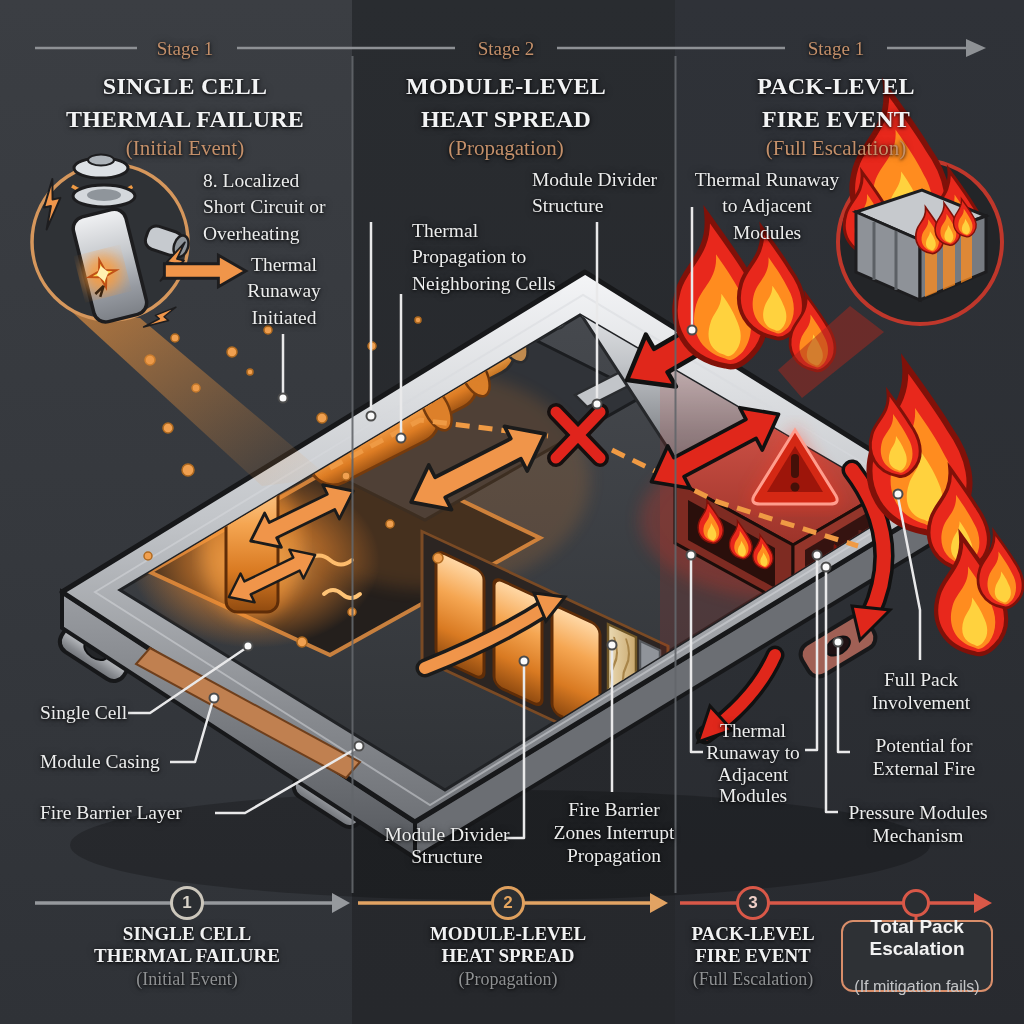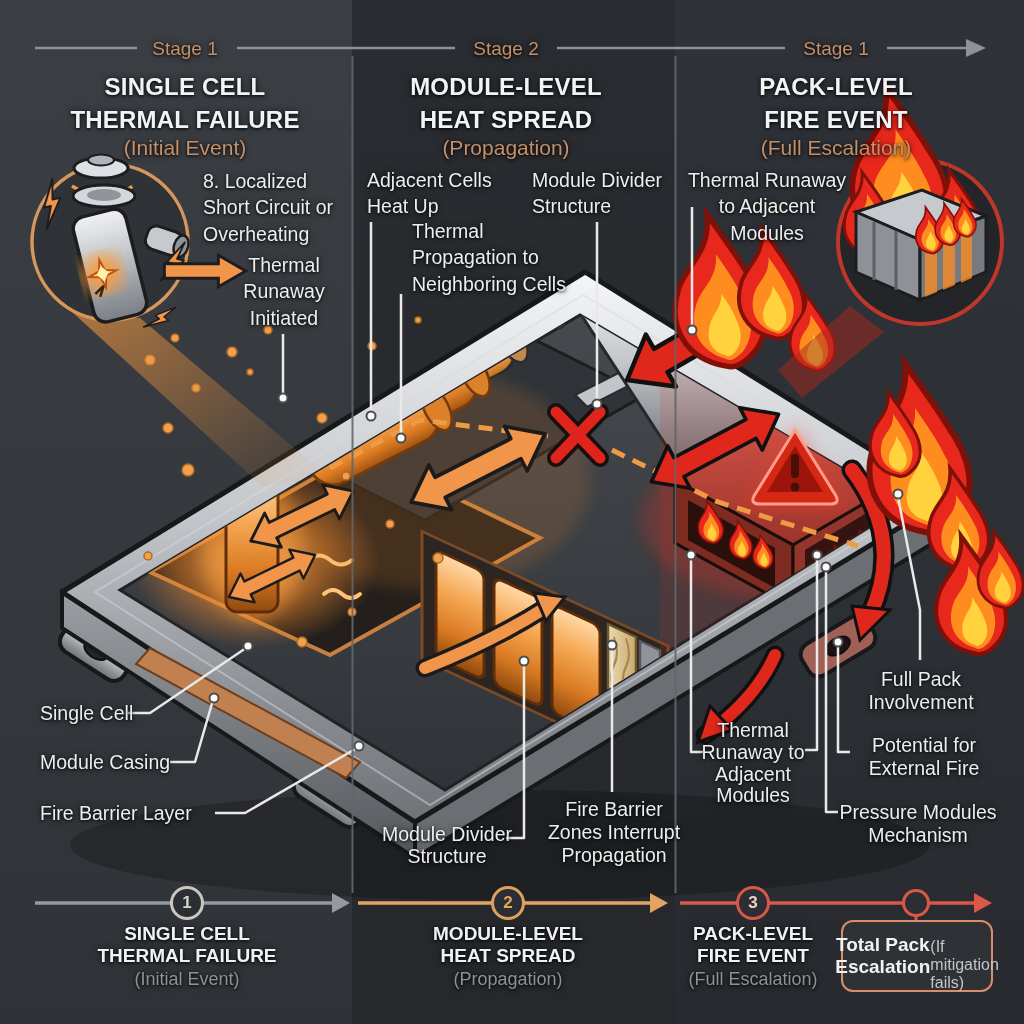"Stage 1" .txt { font-family: none -> Liberation Serif, serif }
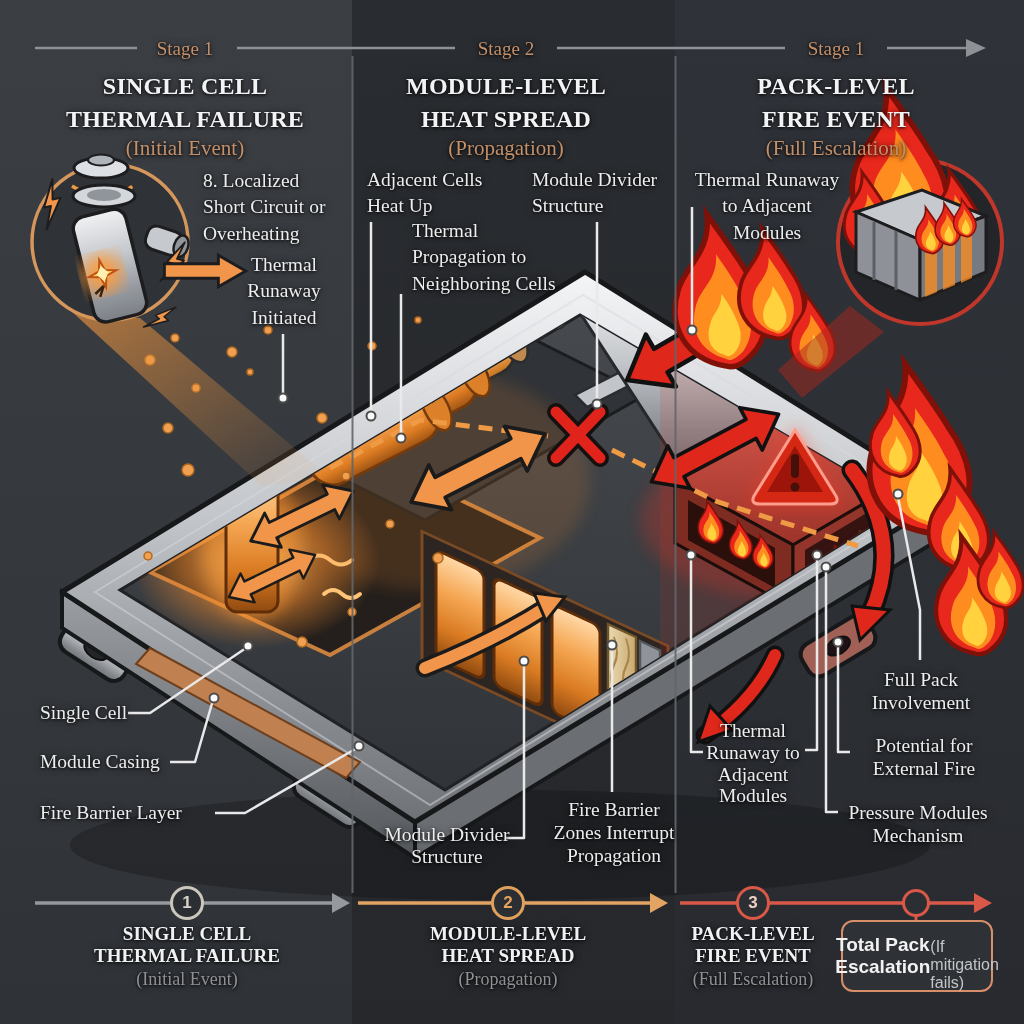"Adjacent Cells" div.txt { html: <div>Adjacent Cells Heat Up</div> -> none }
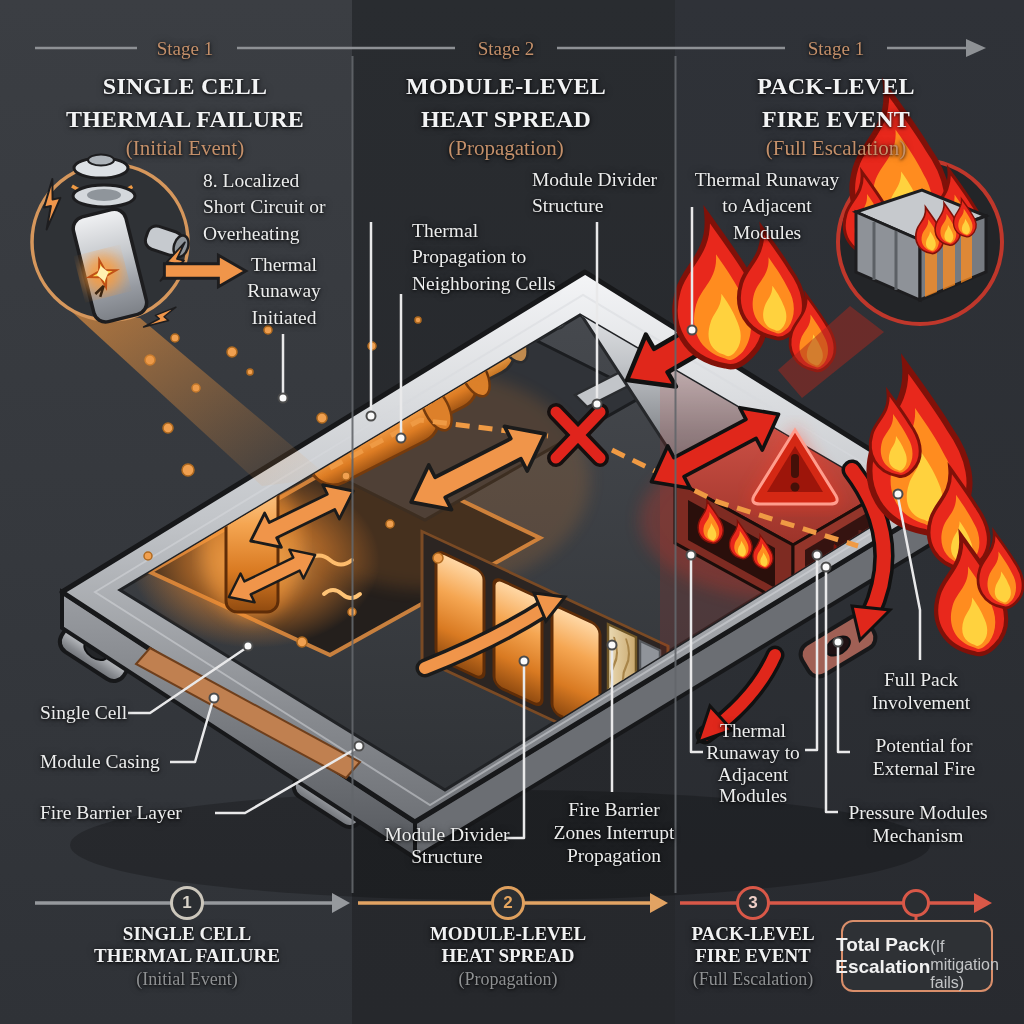"Total Pack" .end-box { flex-direction: none -> column }
